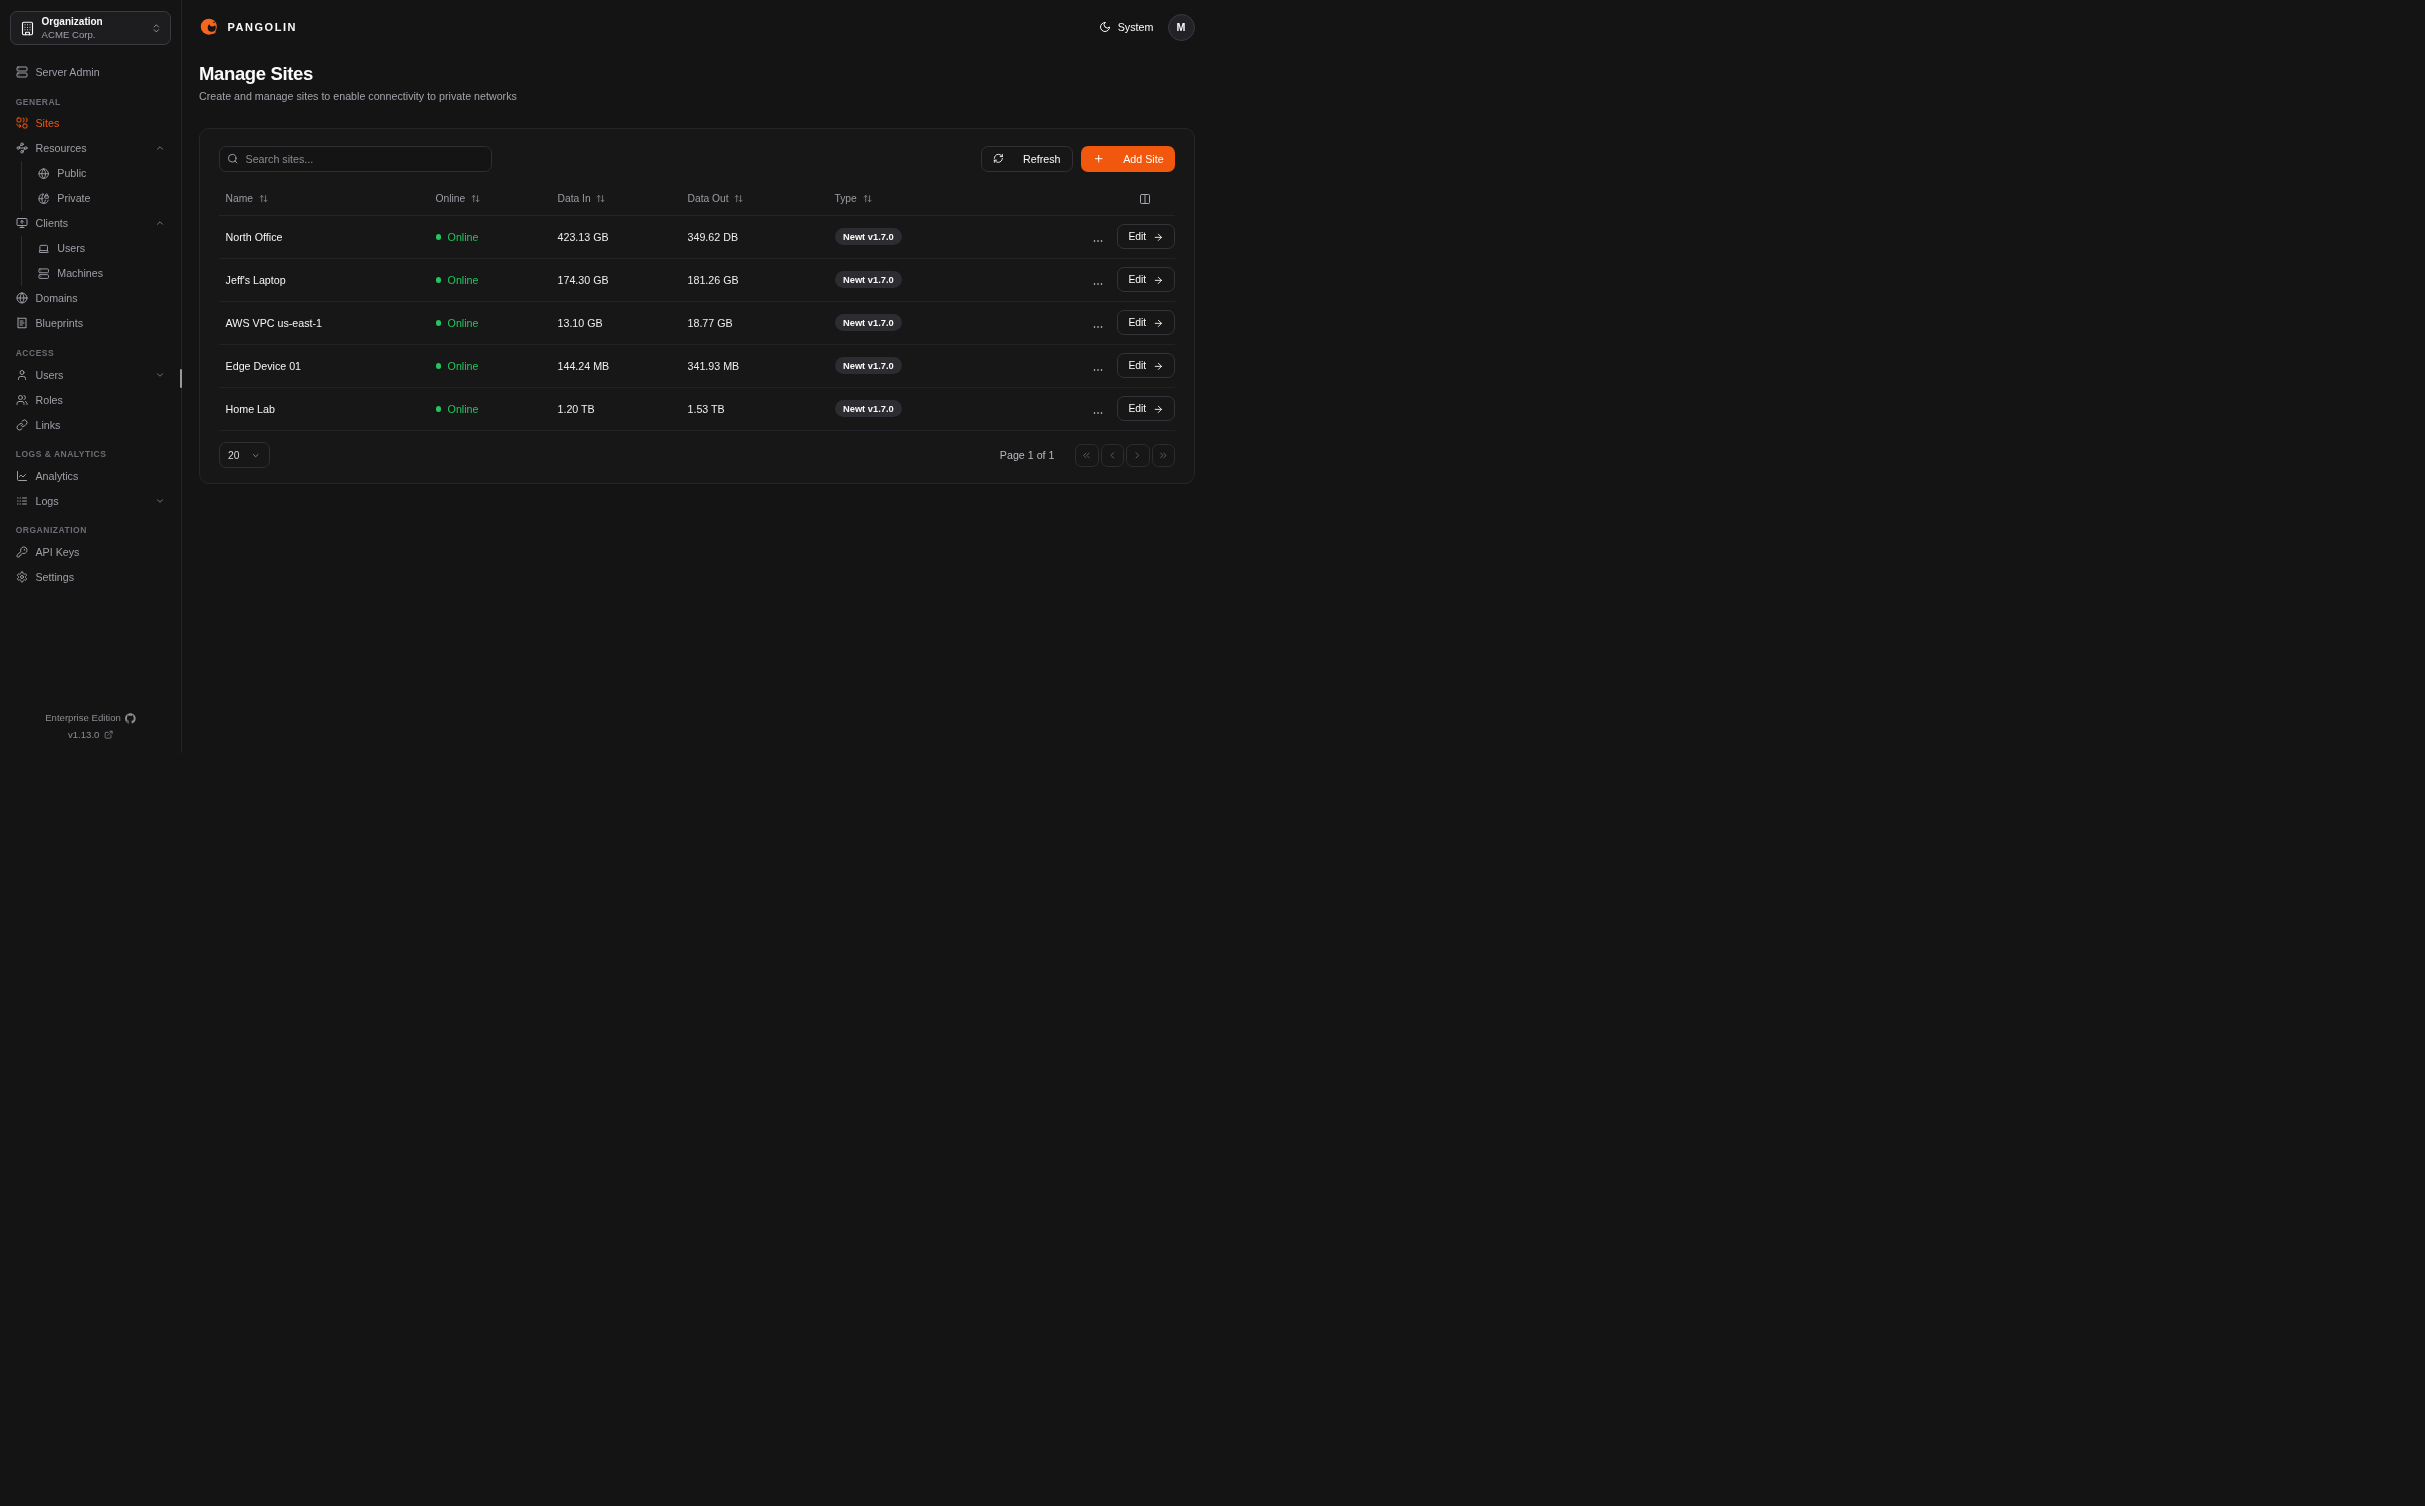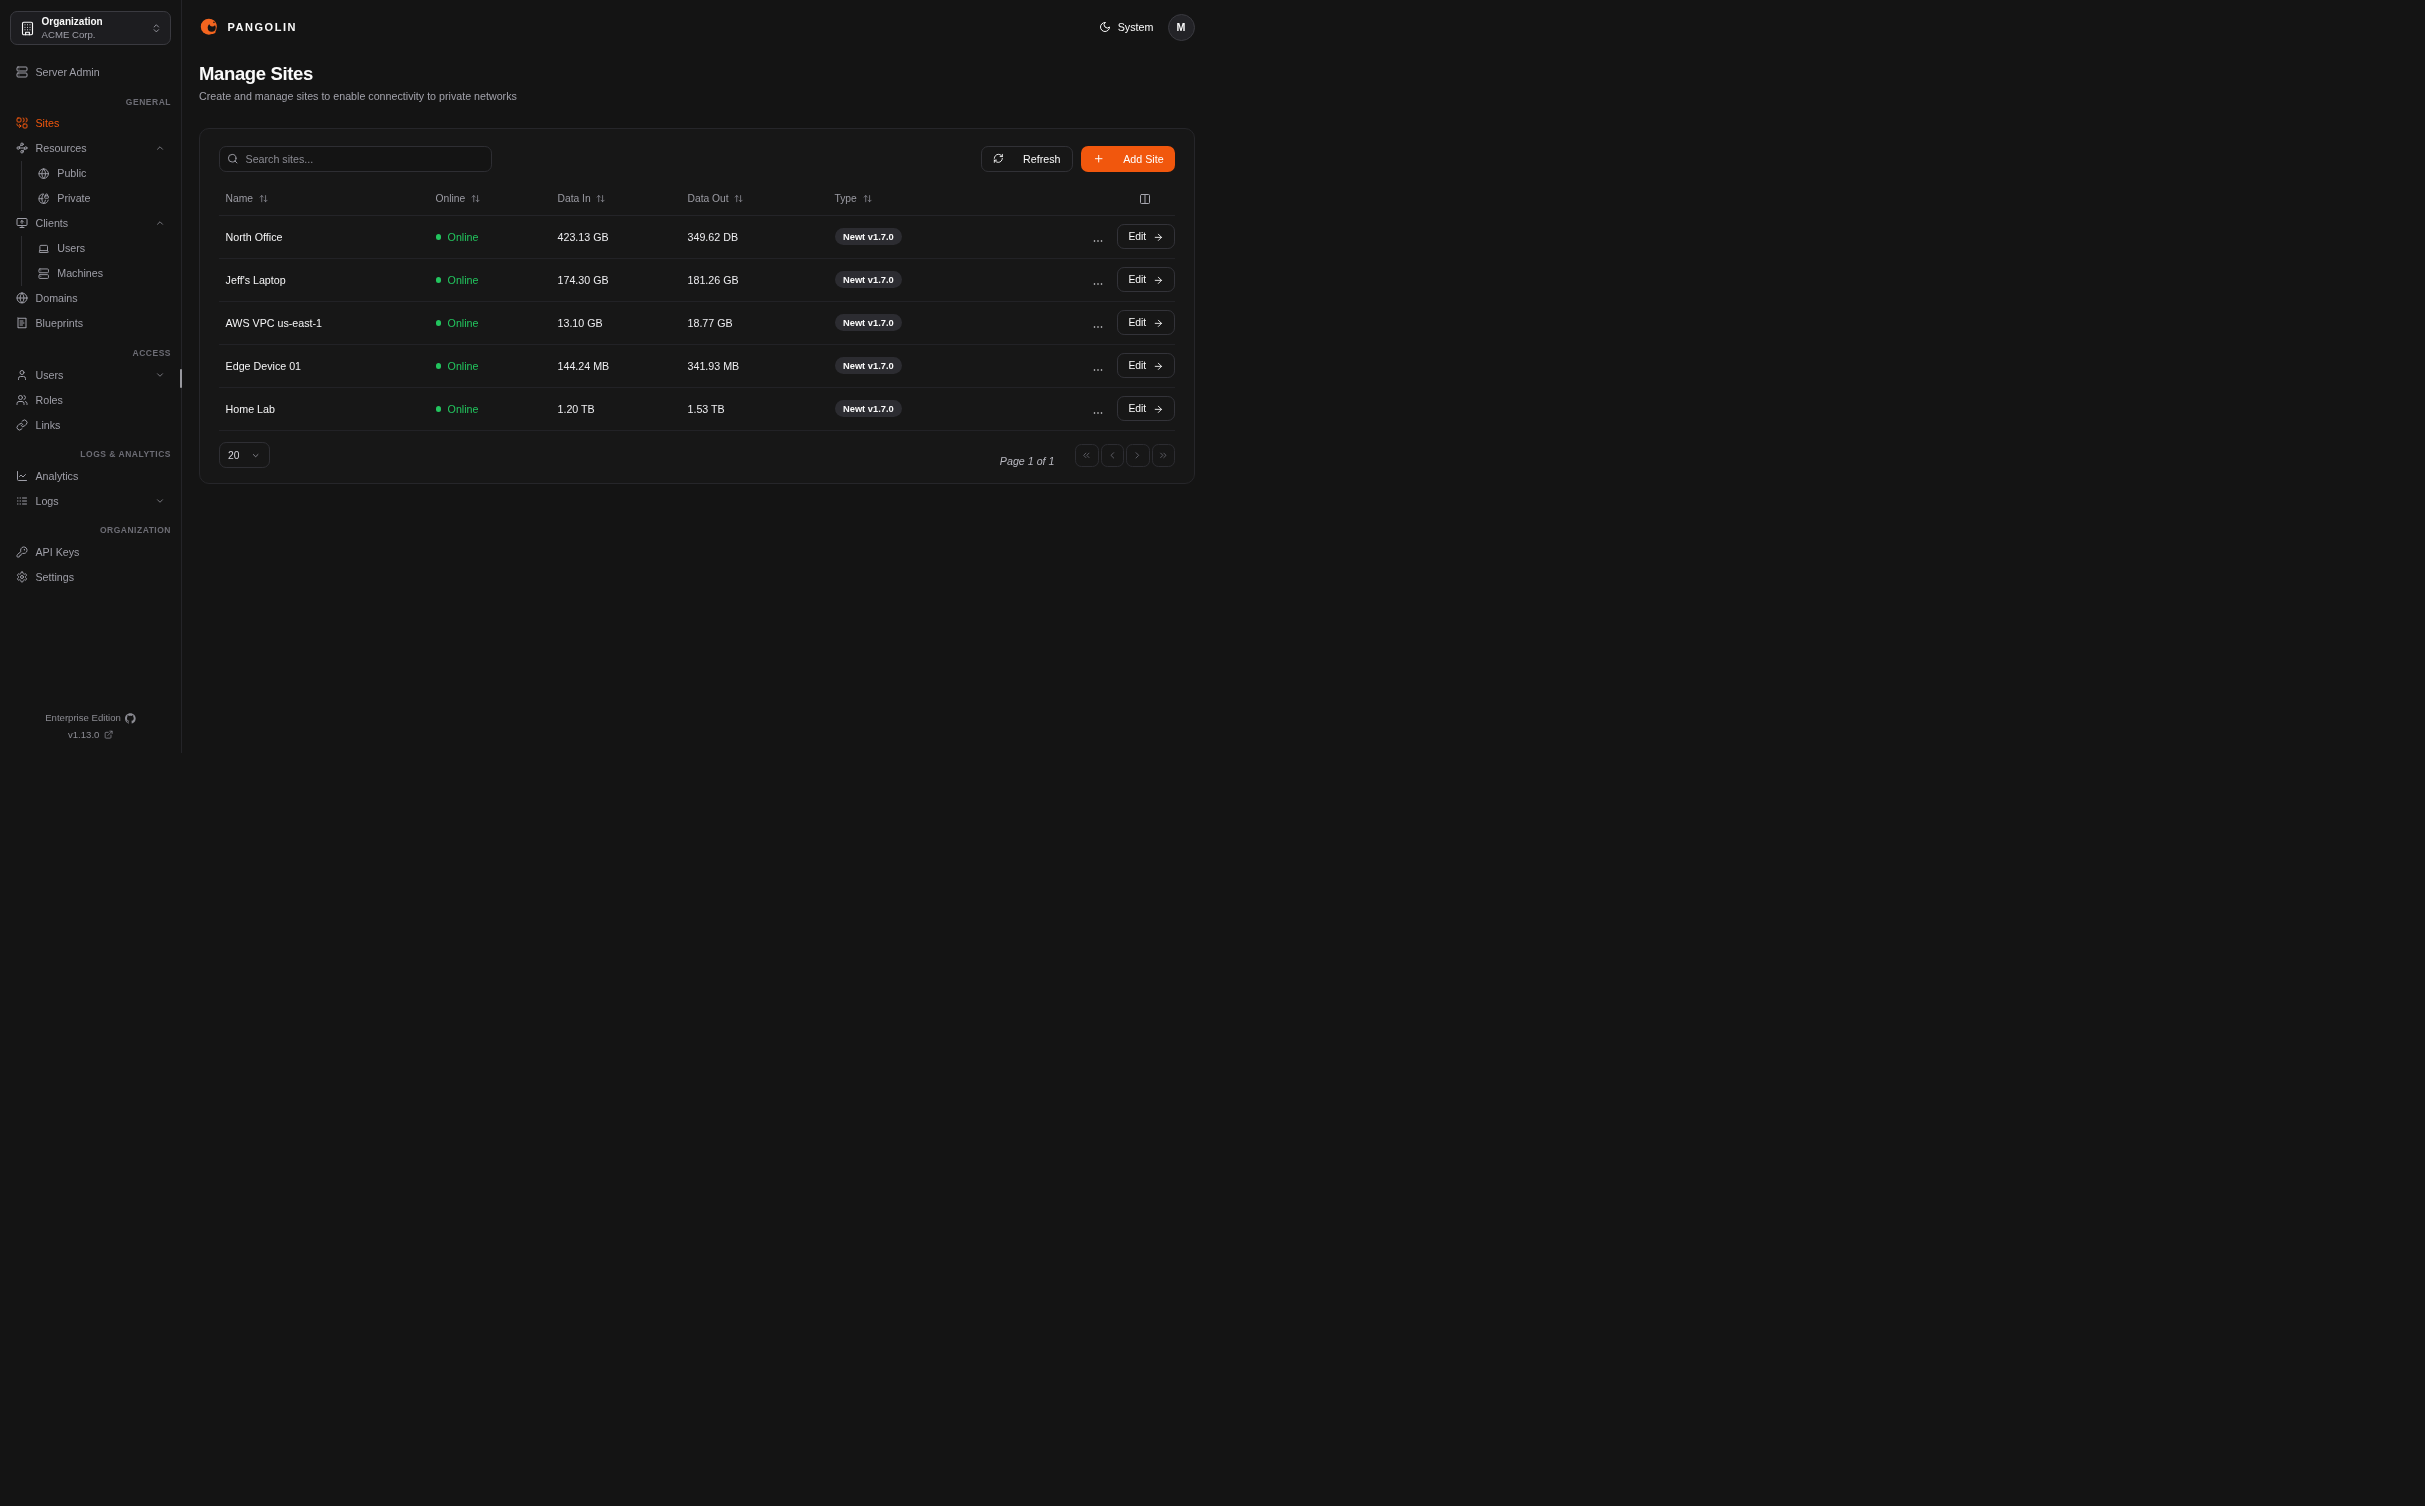"Server Admin" nav { text-align: right -> none }
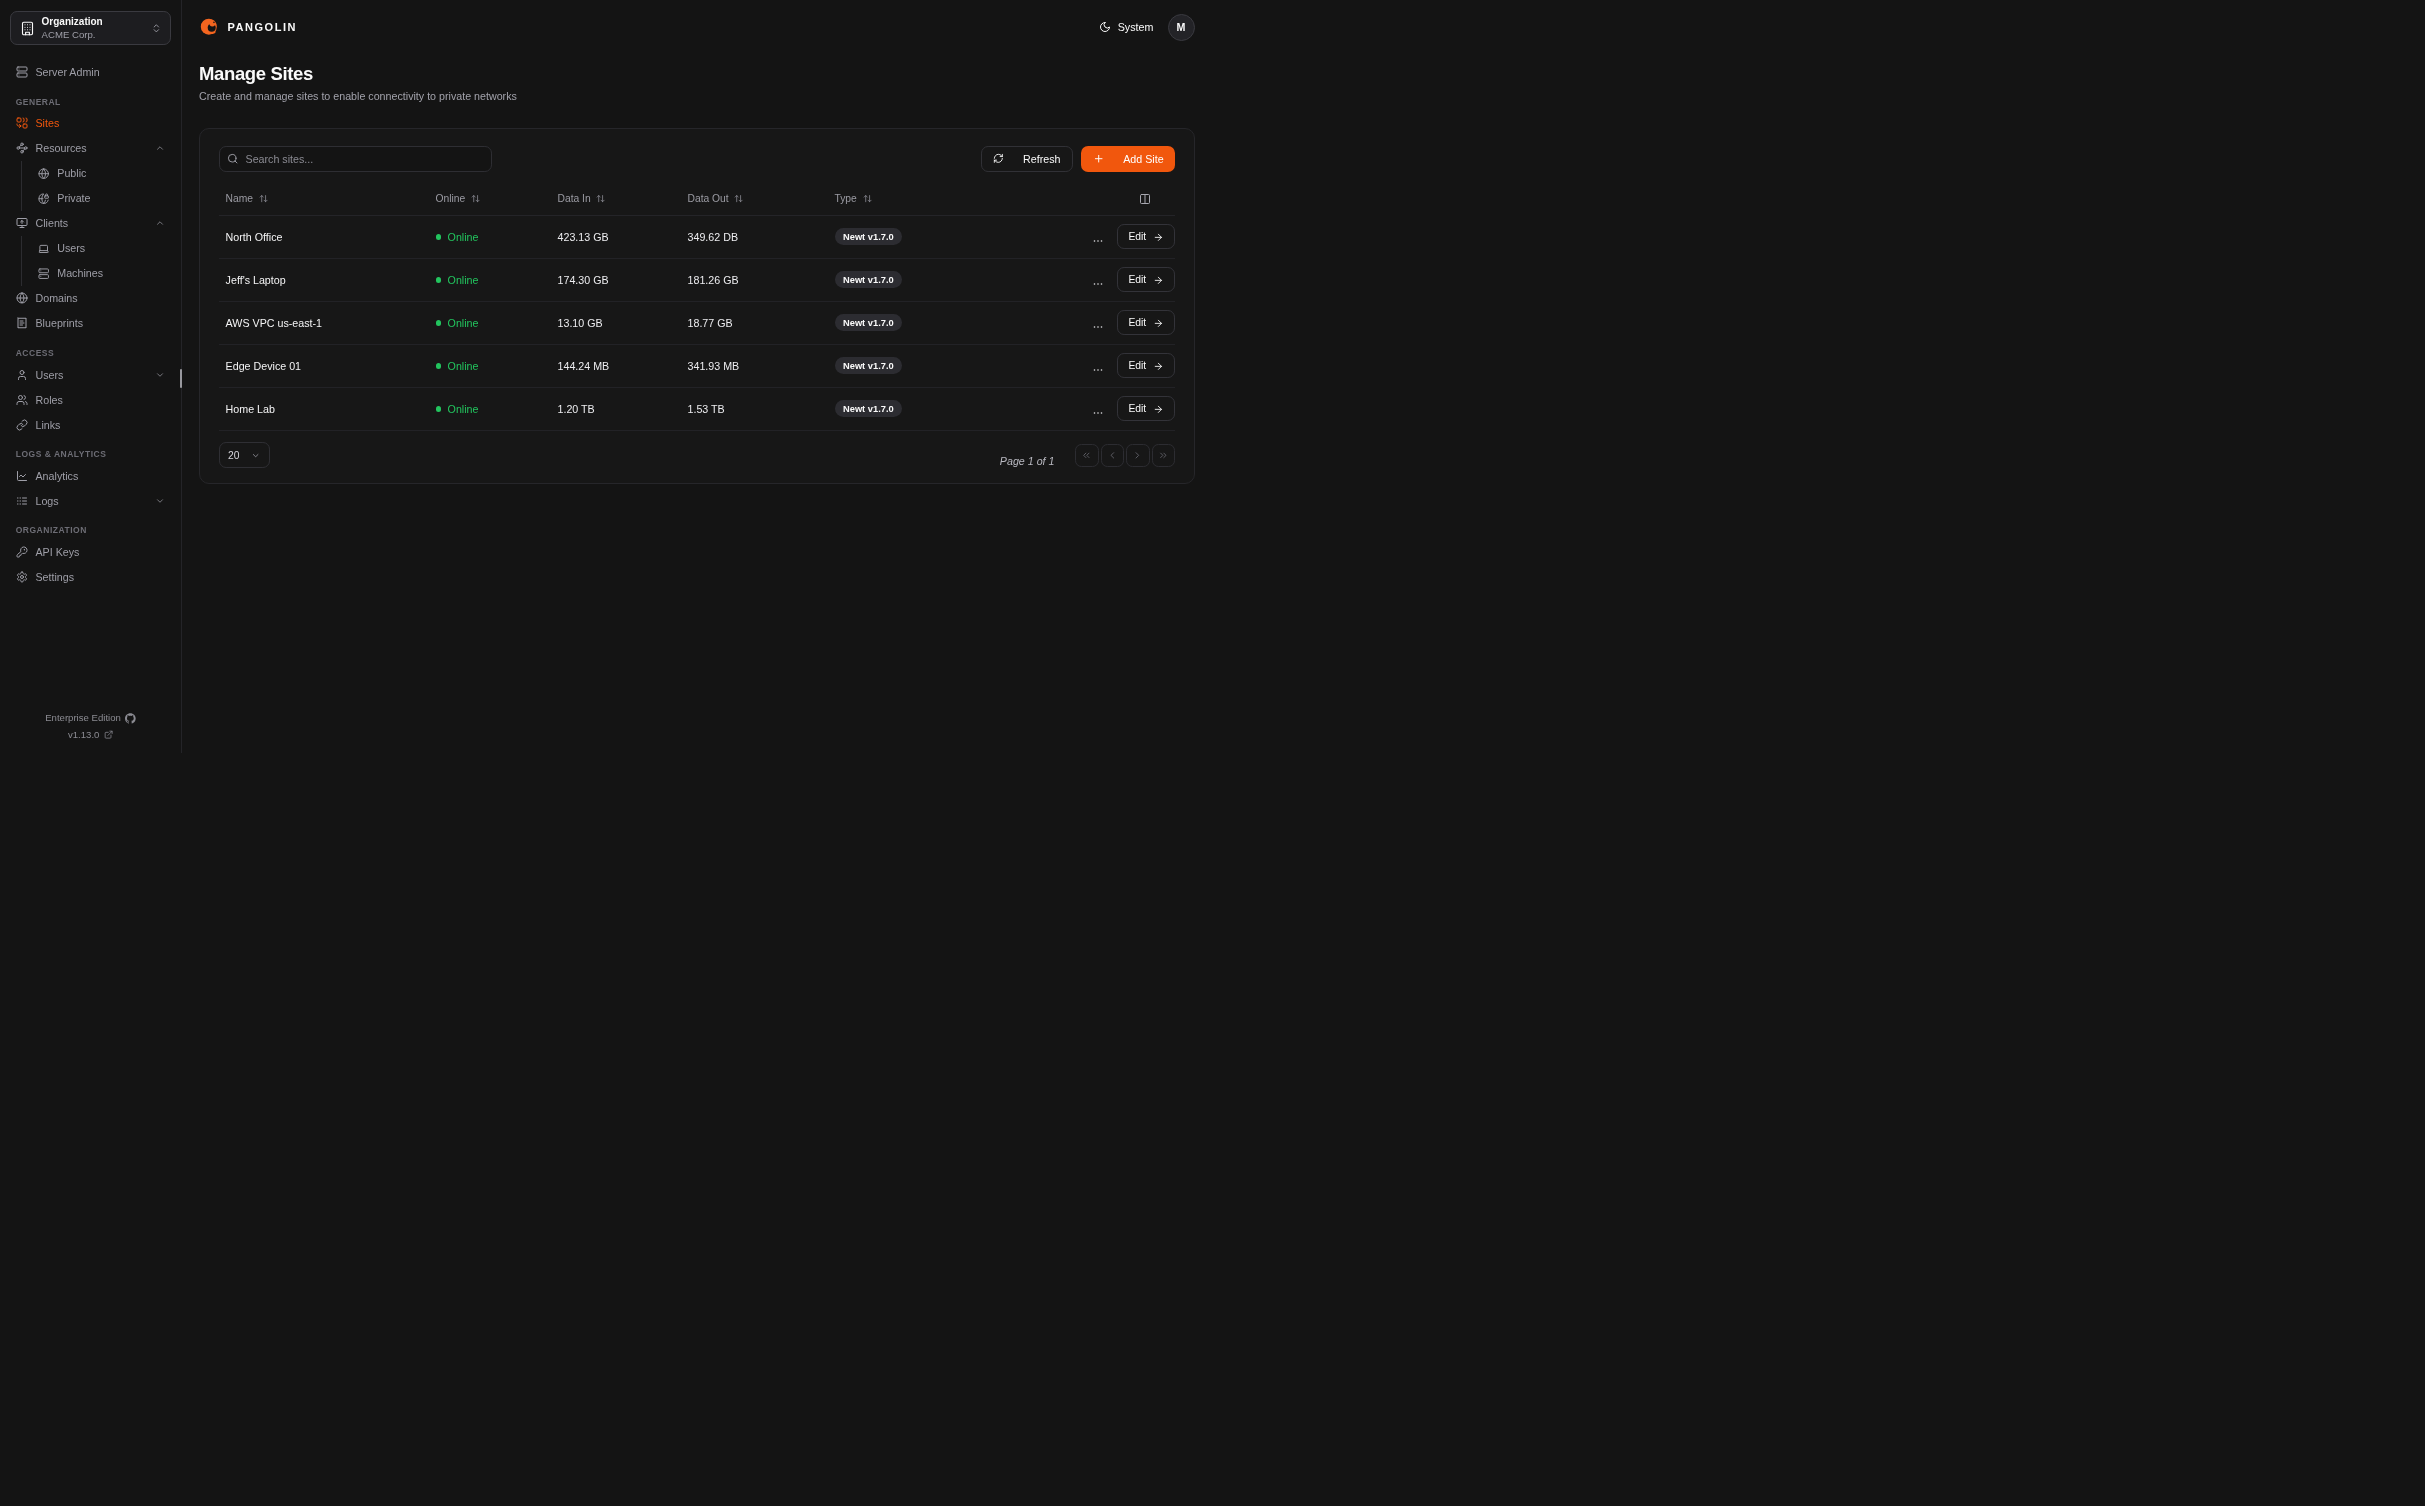"Page 1 of 1" .pag-right { align-items: flex-end -> center; font-style: italic -> none }
